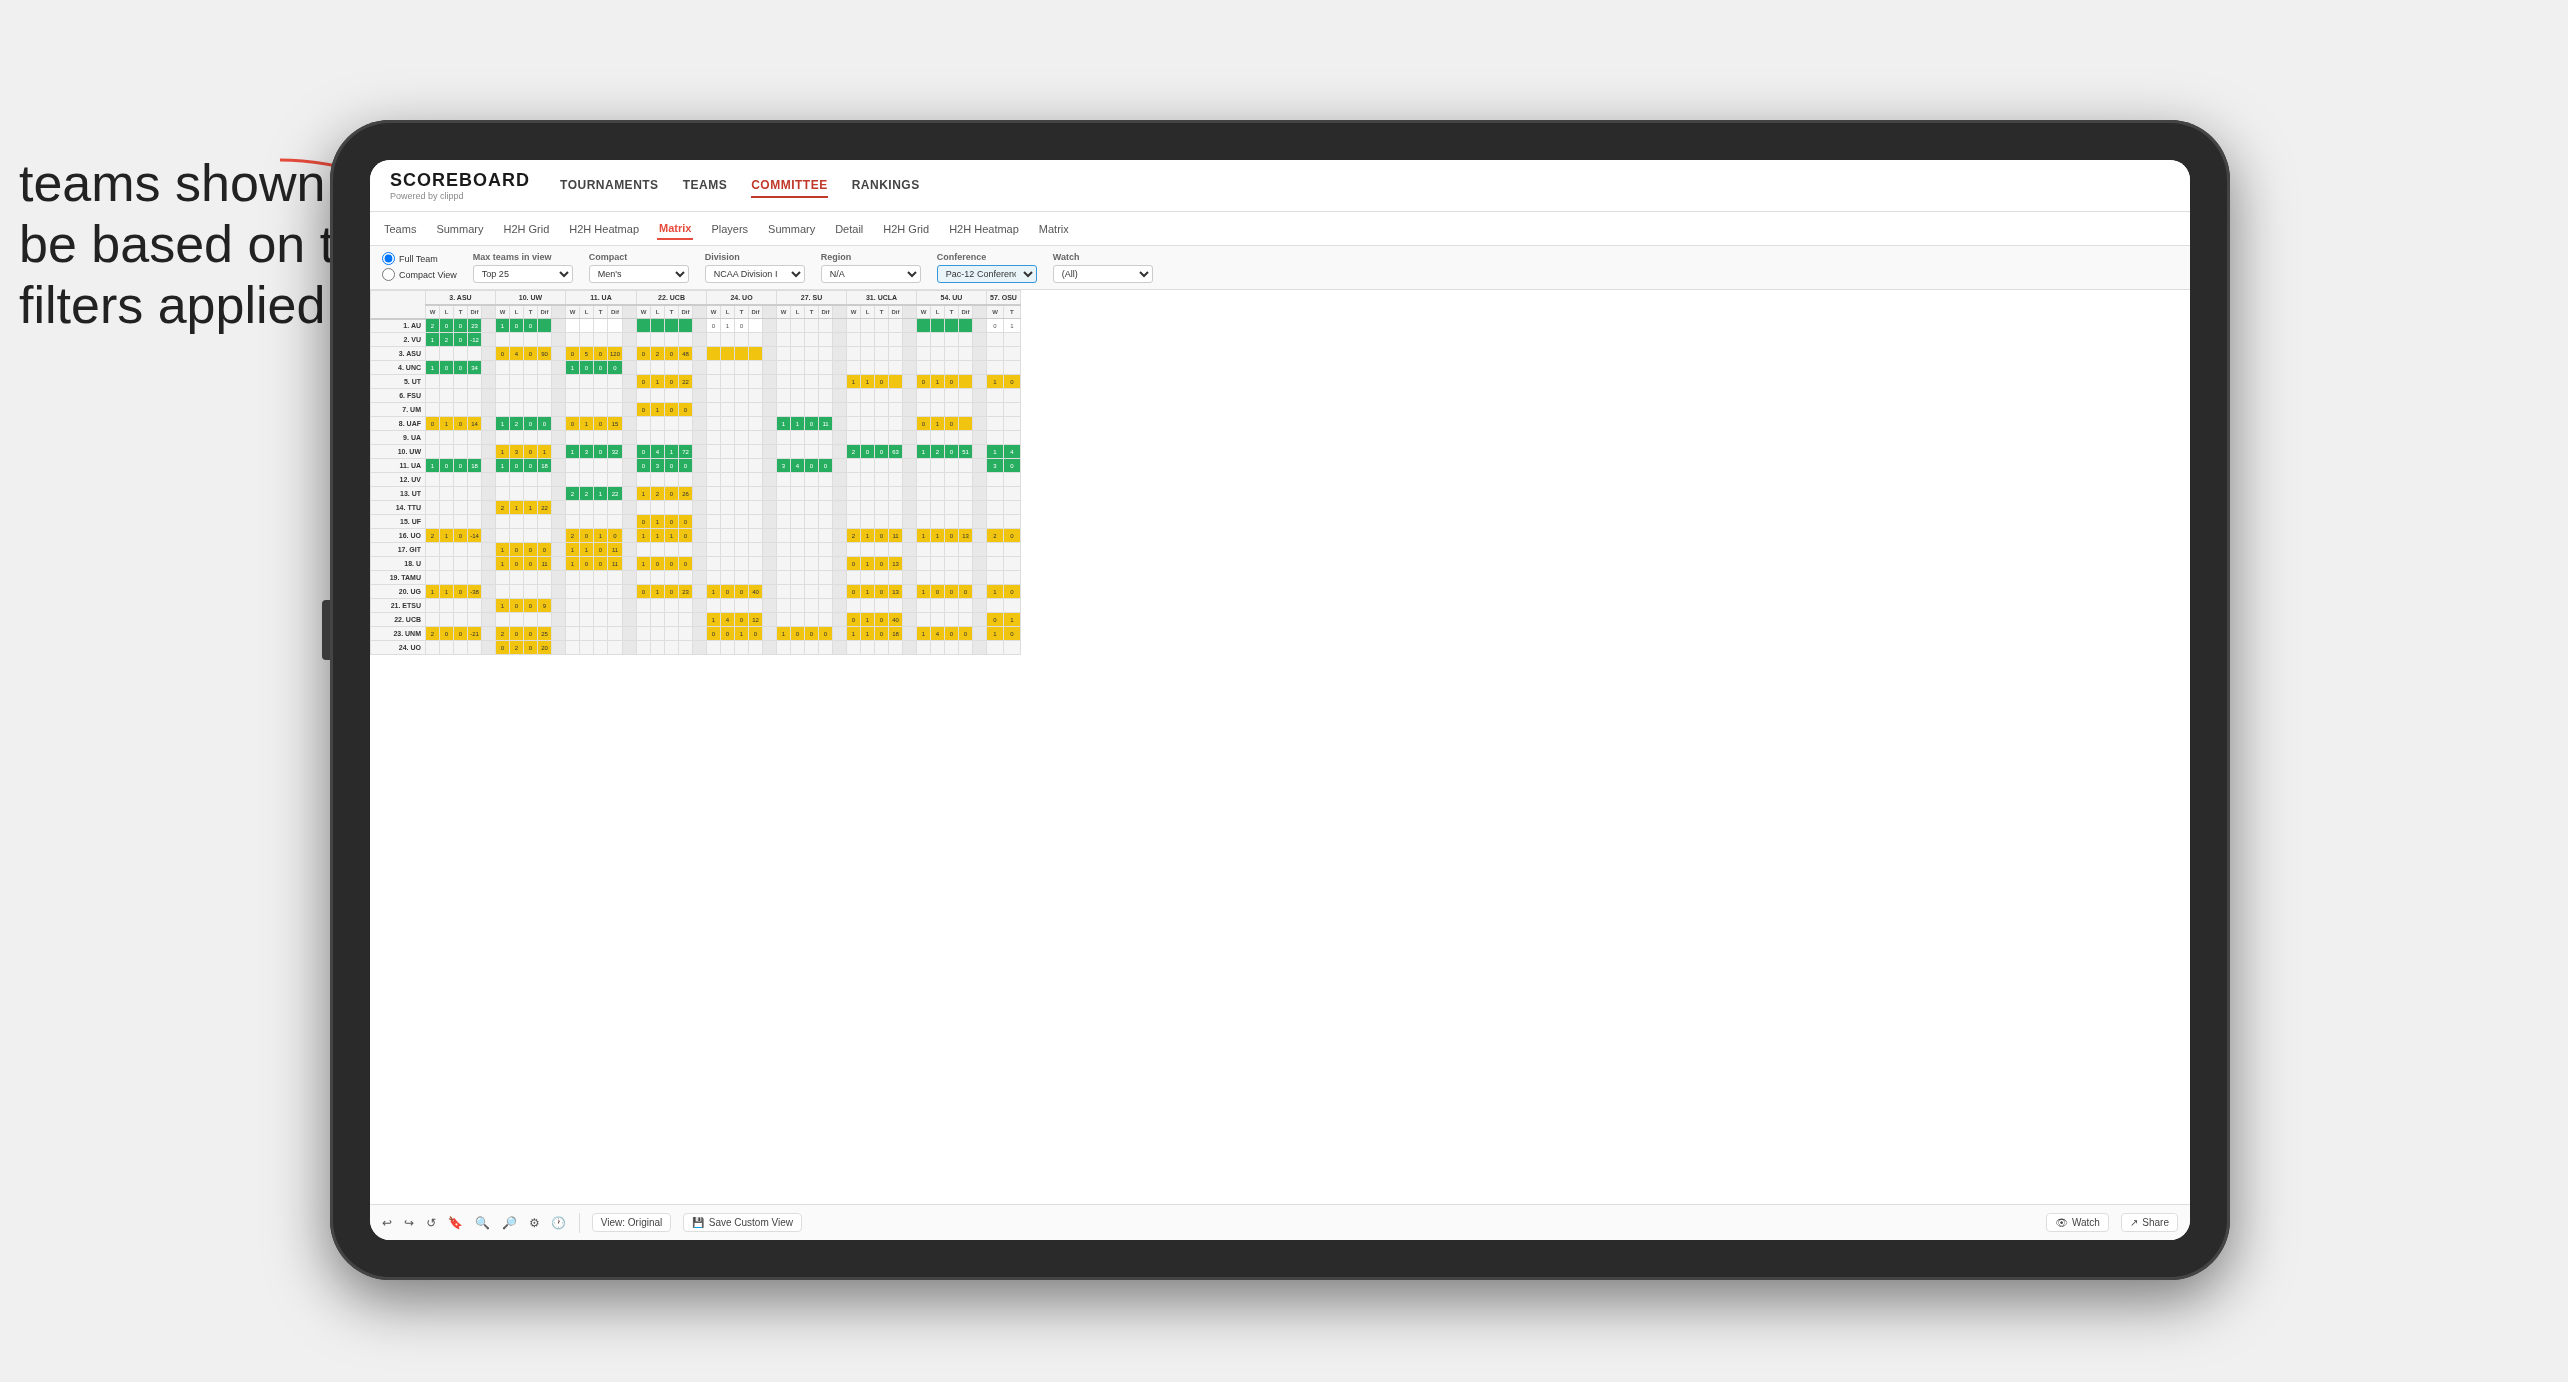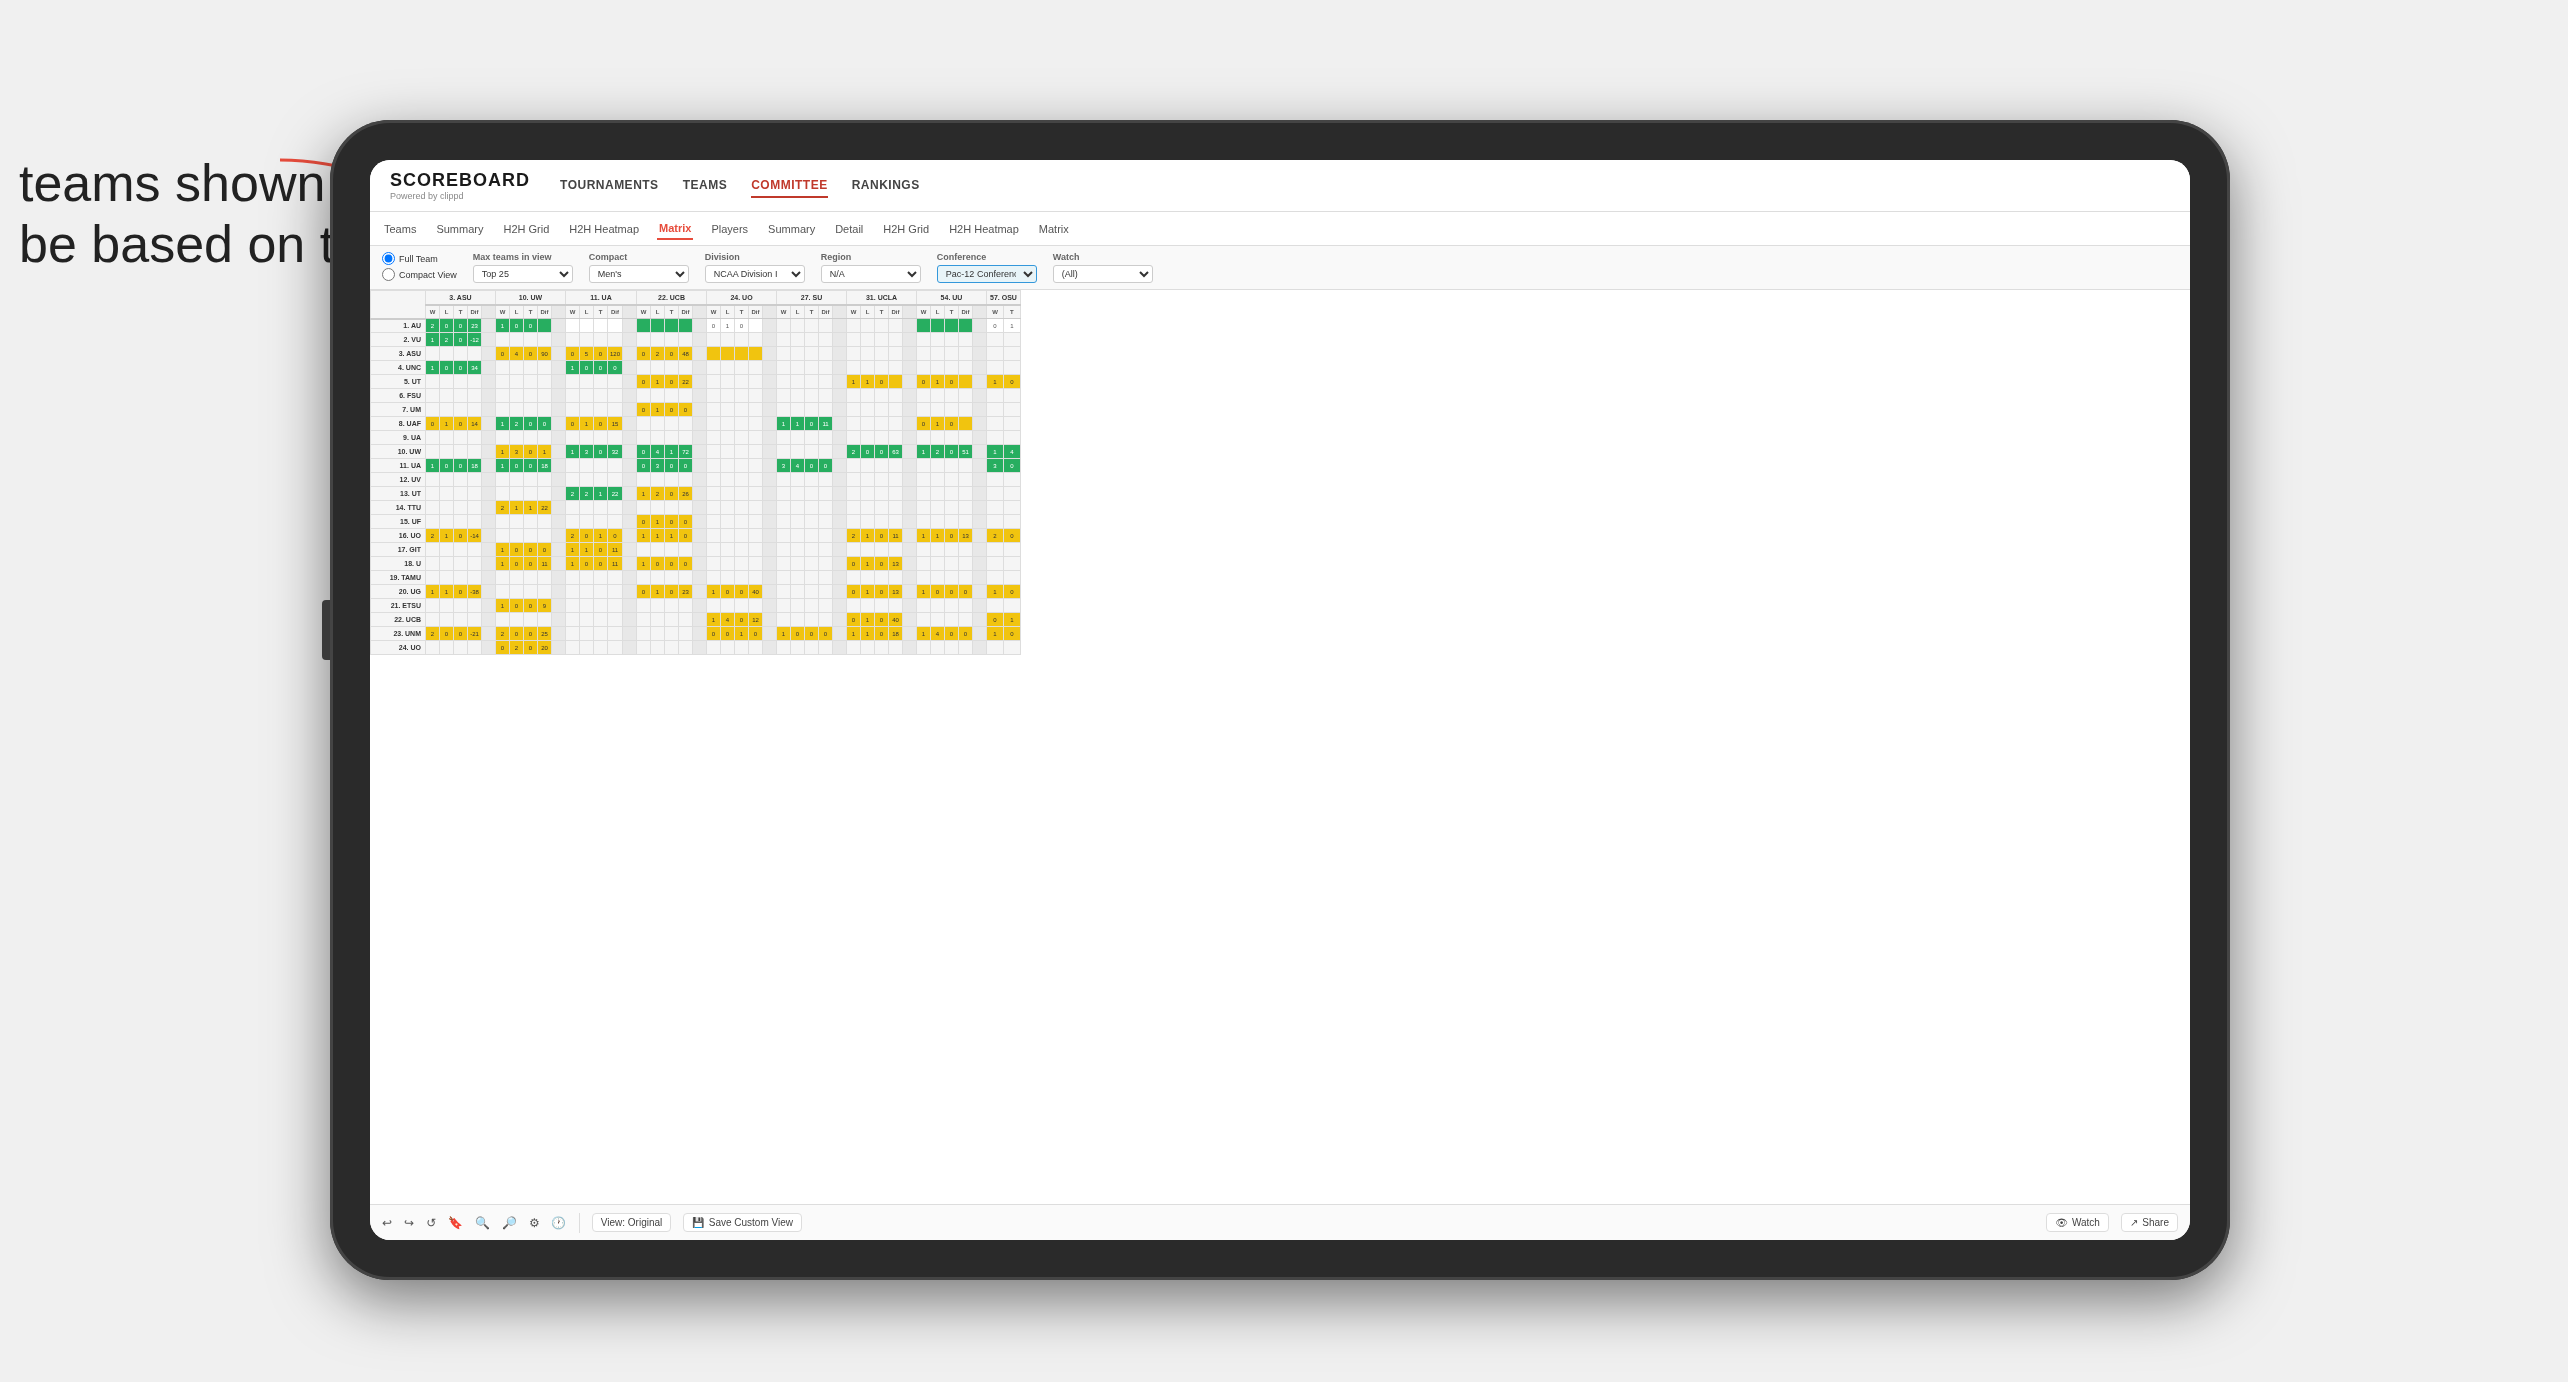"filters applied" span { html: none -> <span>filters applied</span> }
